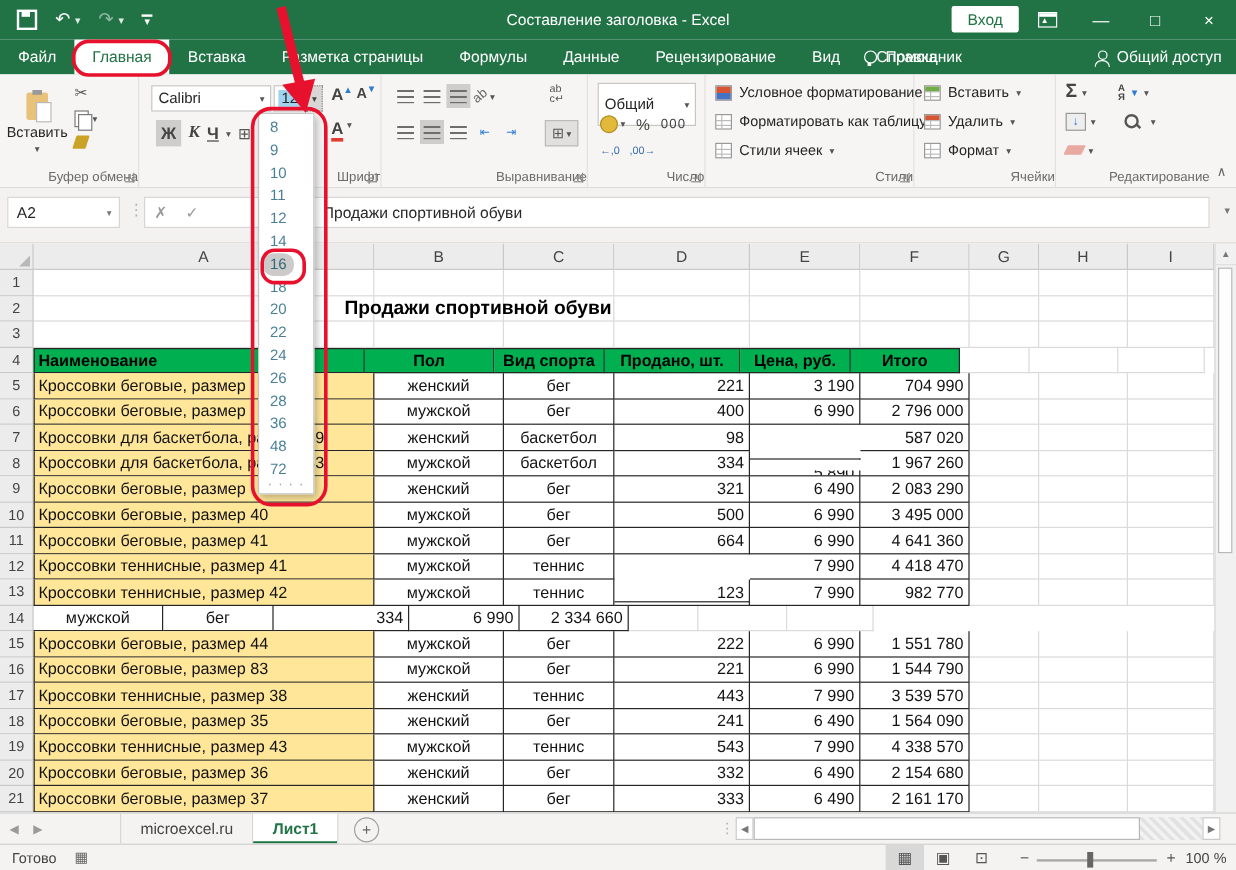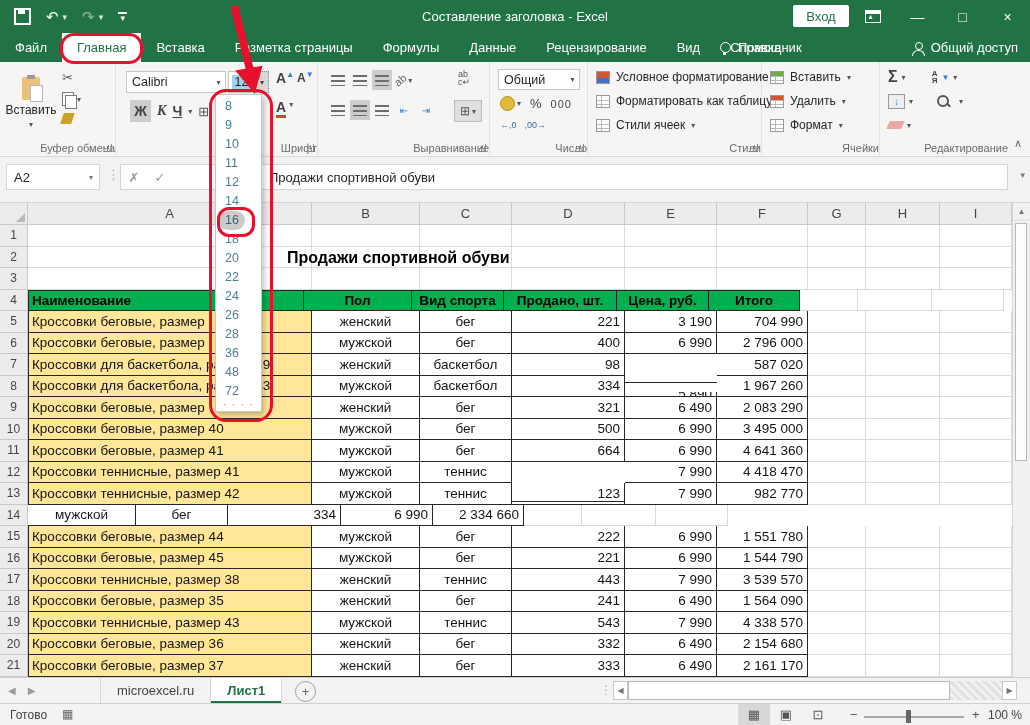"Общий" .numfmt { height: 21px -> 36px }
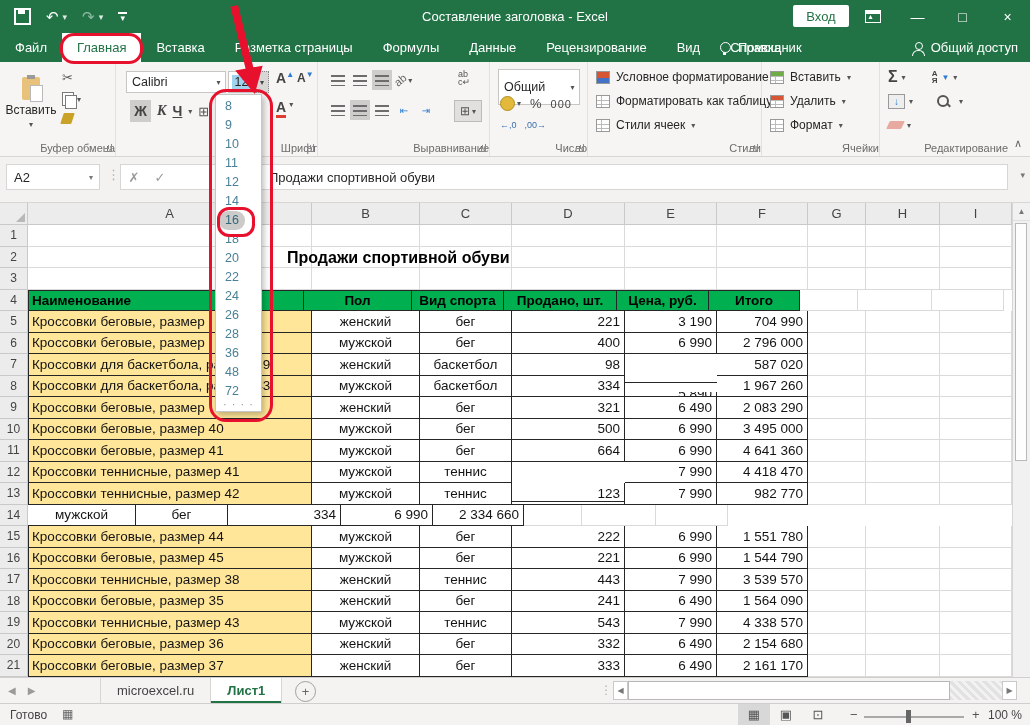"Кроссовки беговые, размер 45" div.cell { text: 45 -> 83 }
